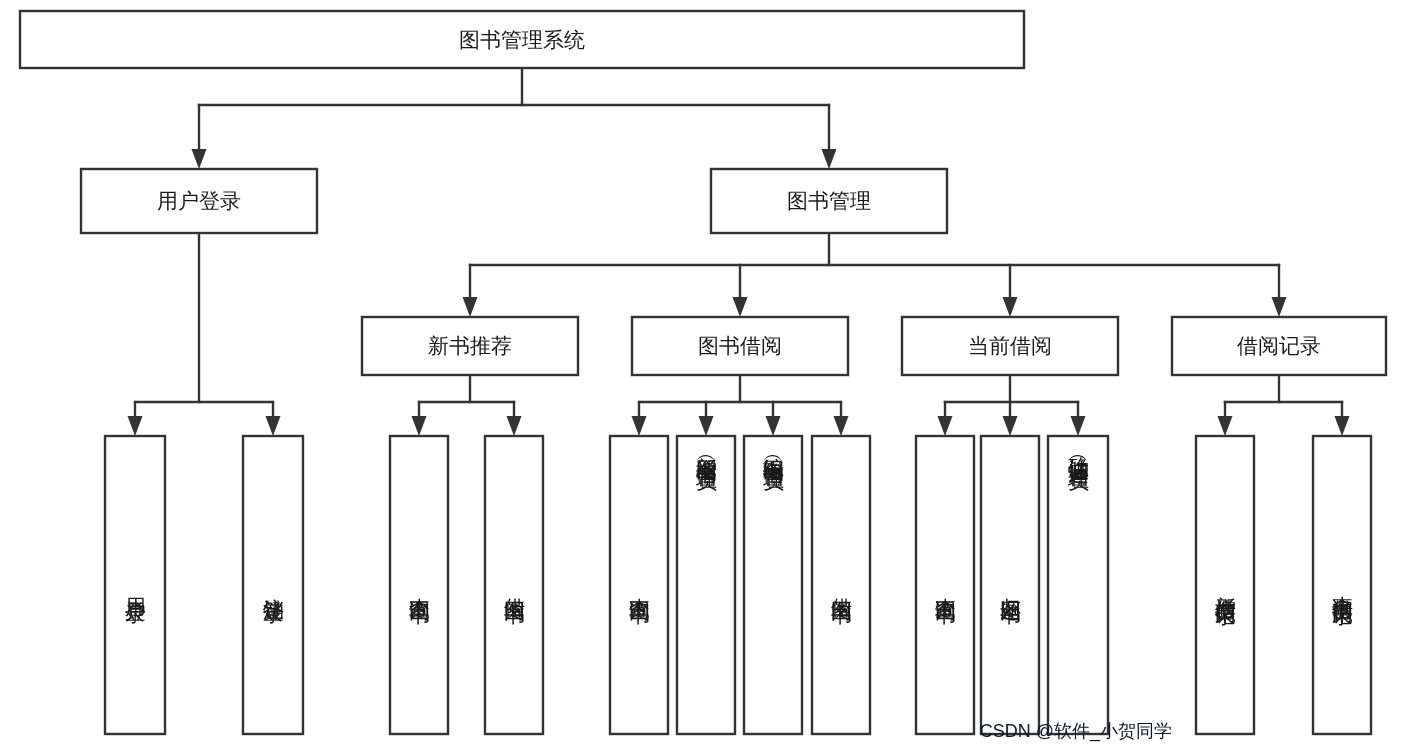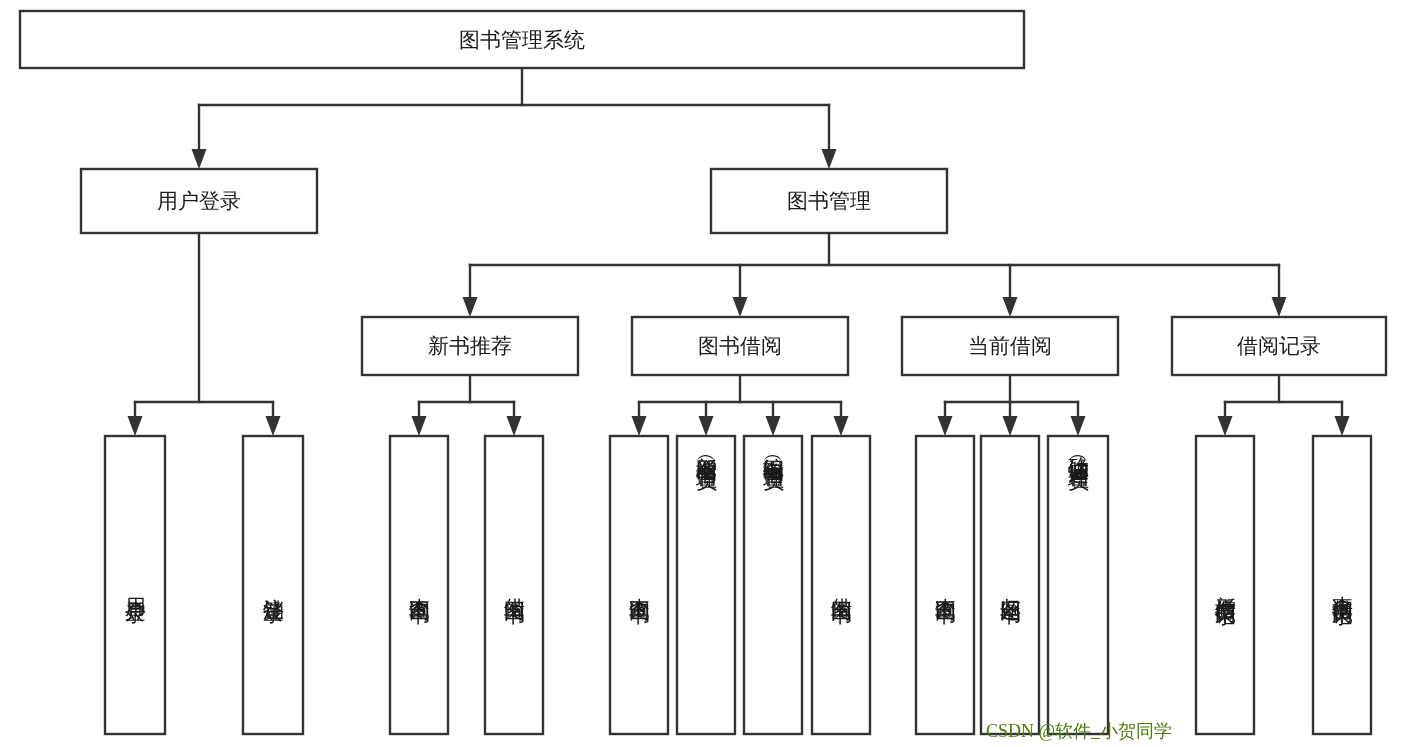"CSDN @软件_小贺同学" #watermark { color: #4d7c0f -> #0f172a; font-family: Liberation Serif, serif -> Liberation Sans, sans-serif }
